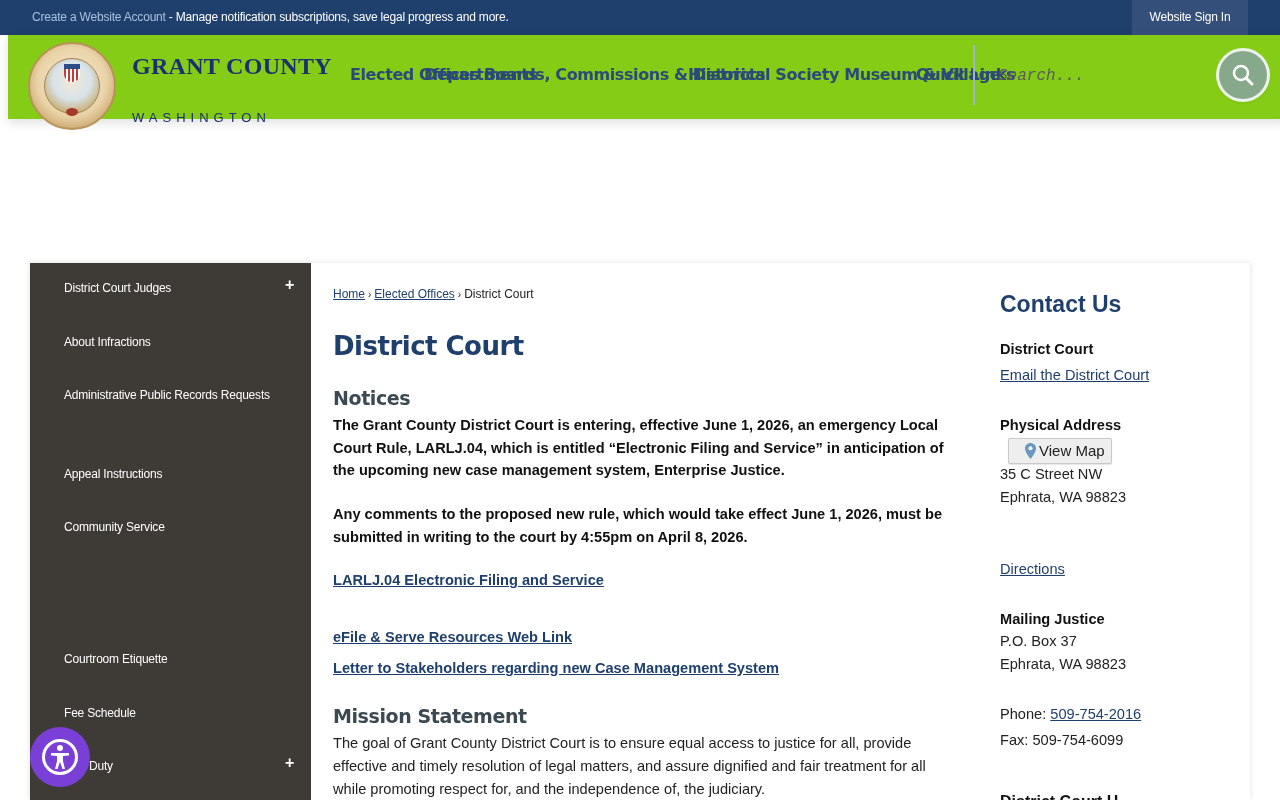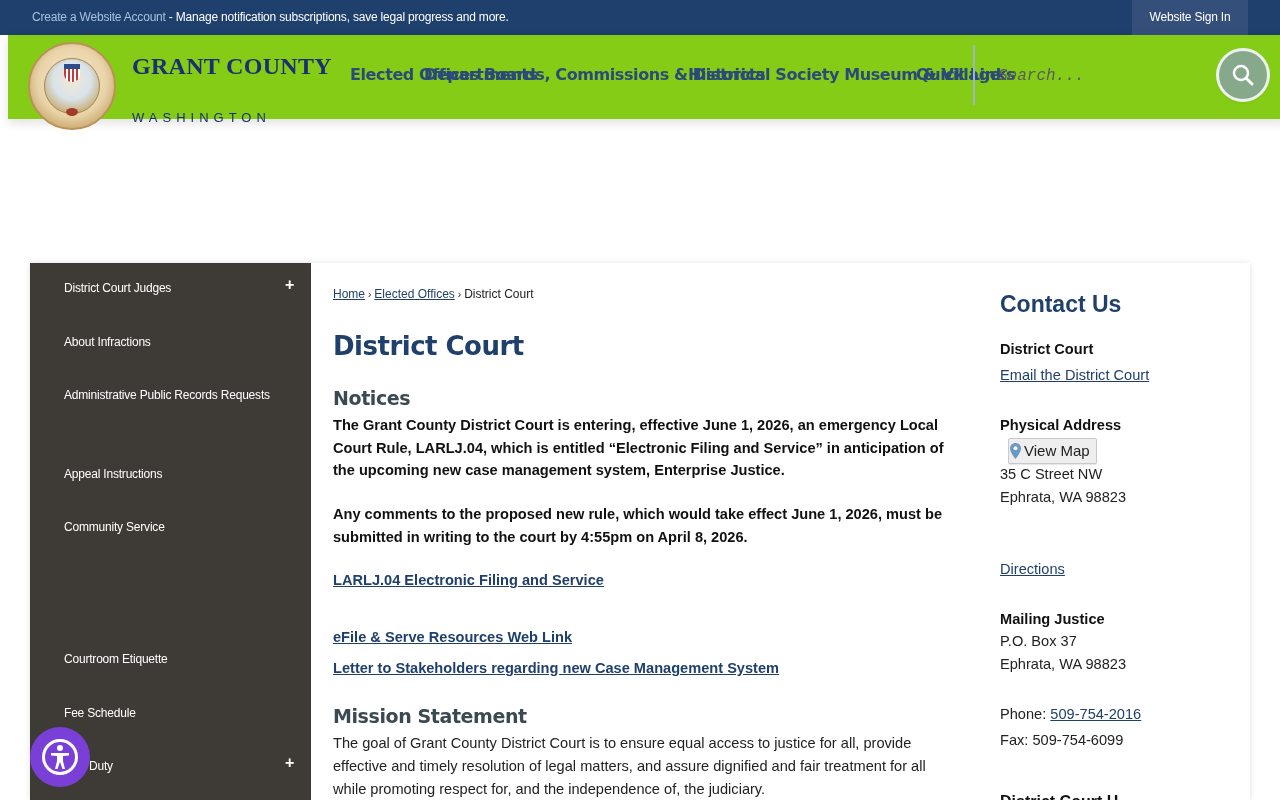"View Map" .view-map { padding: 0 6px 0 1px -> 0 6px 0 16px }
